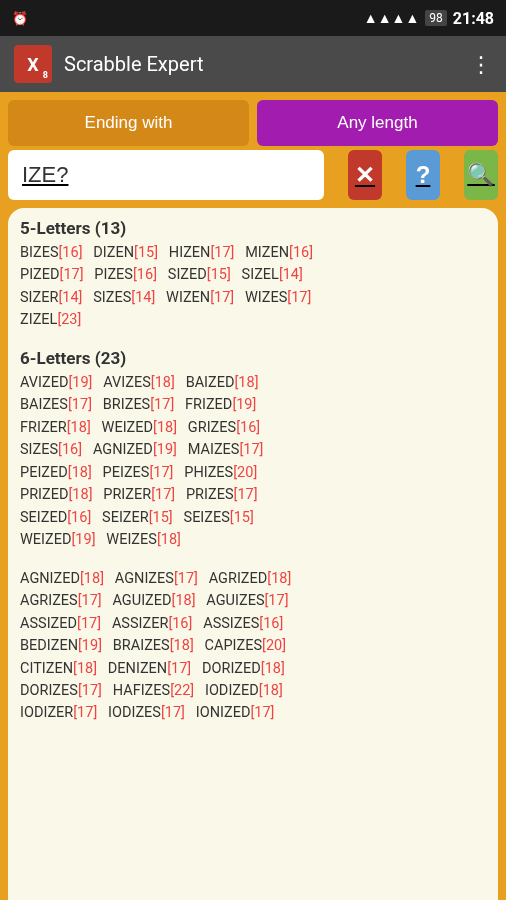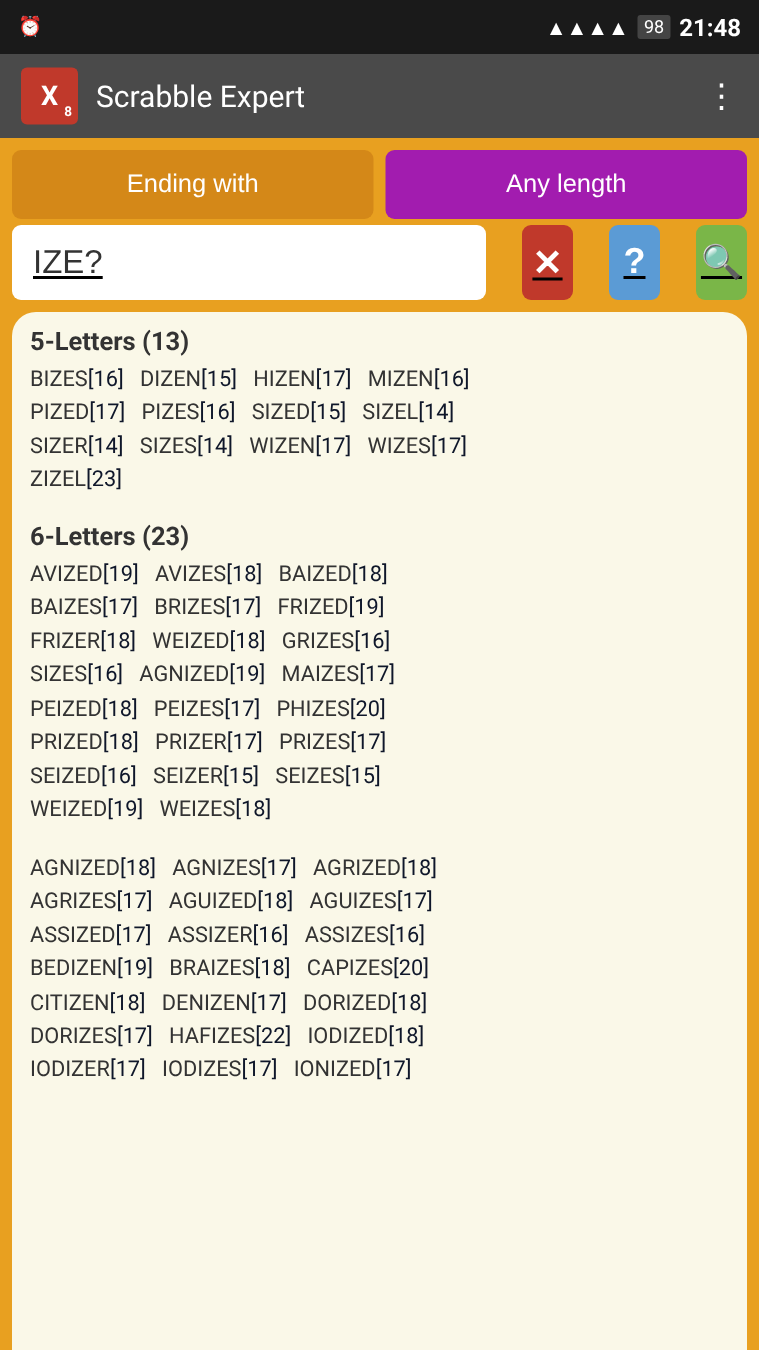"[16]" .word-score { color: #0f172a -> #ef4444 }
